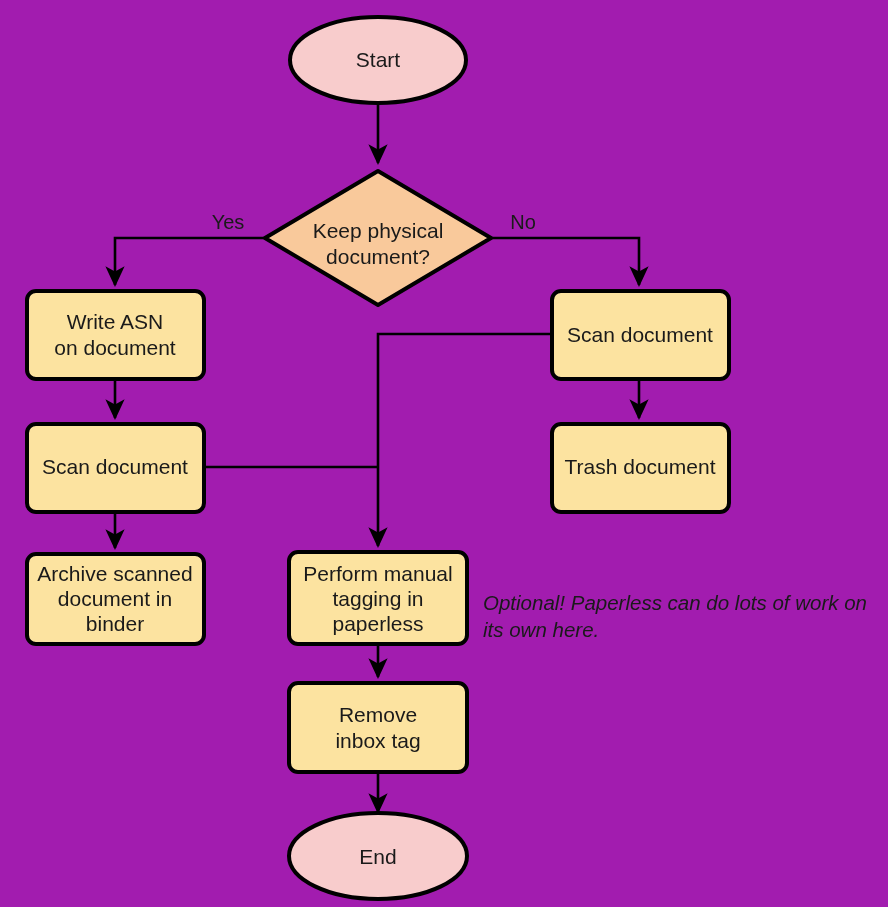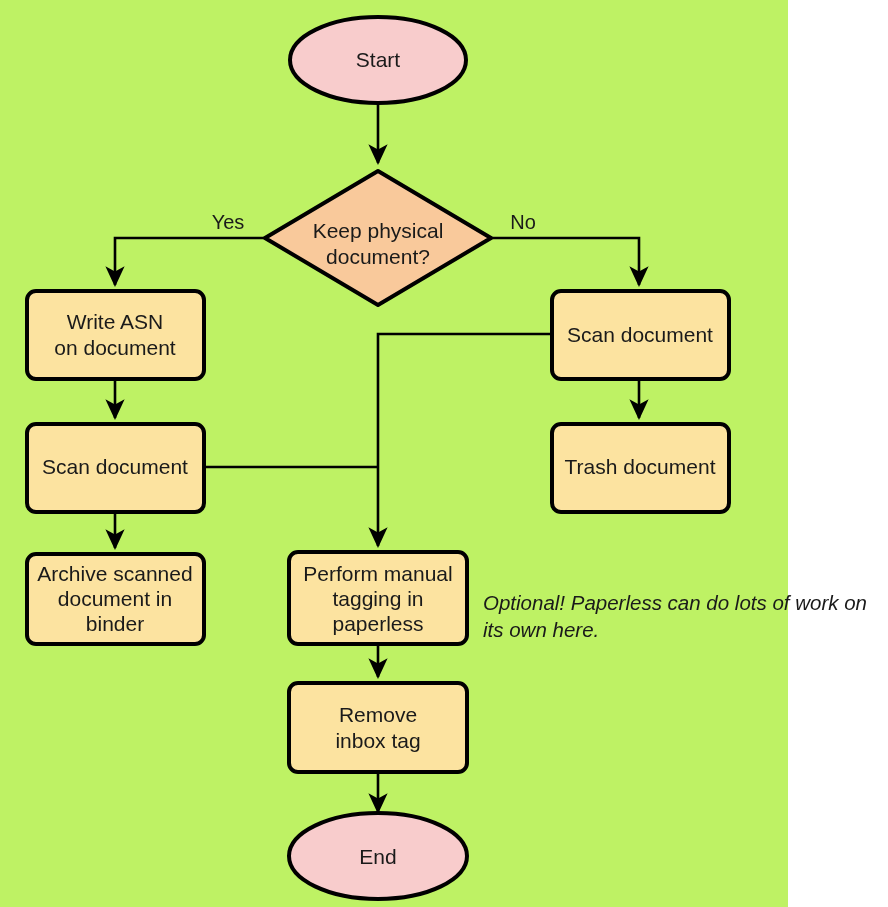"Start" #flowchart-root { background: #bef264 -> #a21caf; width: 788px -> 888px }
